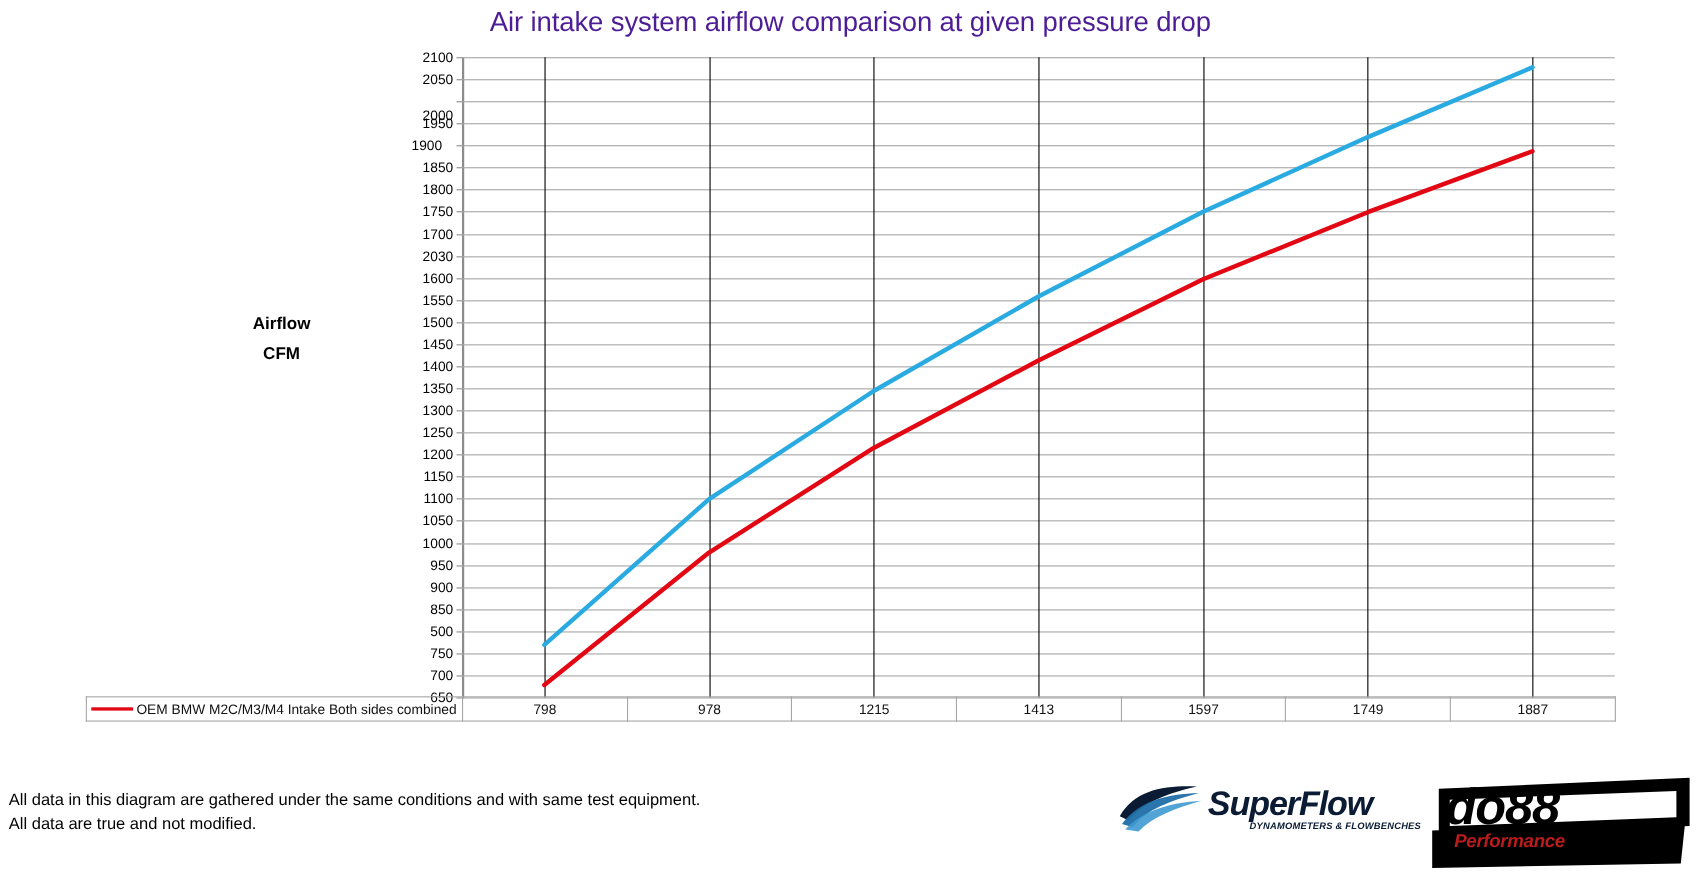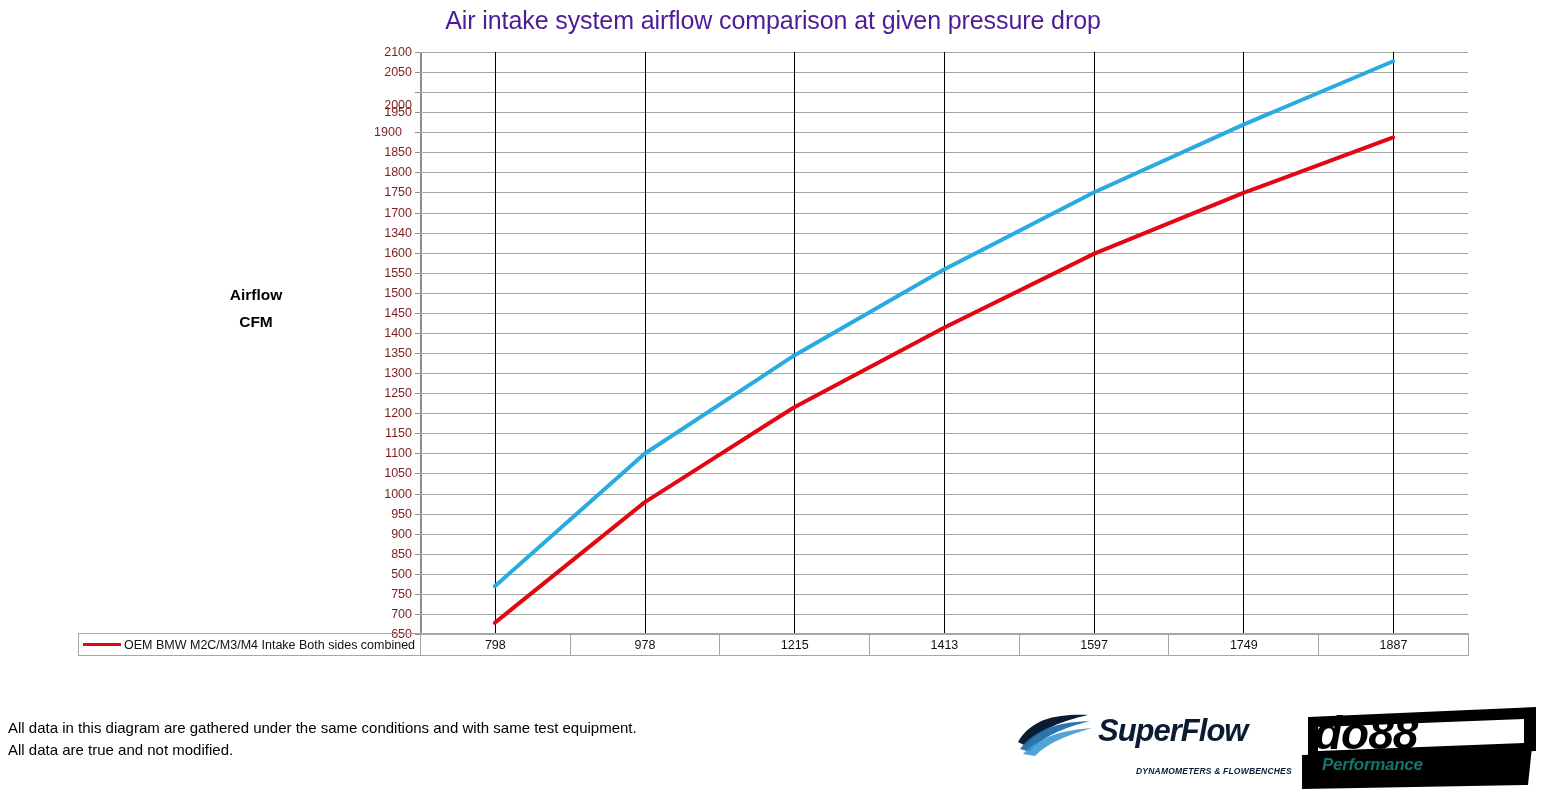"2100" .ytick-label { color: #7f1d1d -> #000000 }
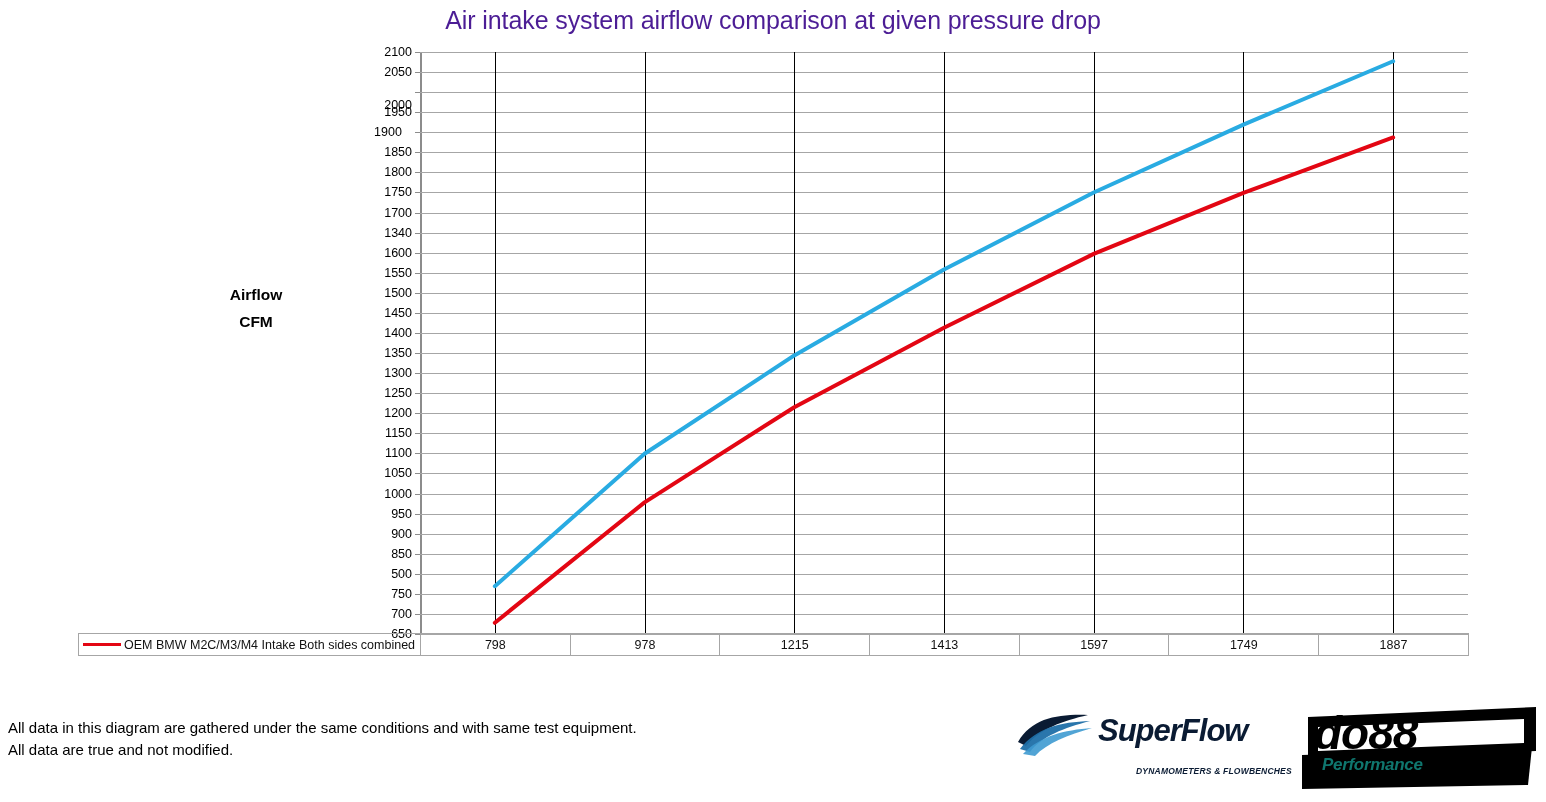"1340" div.ytick-label { text: 1340 -> 2030 }
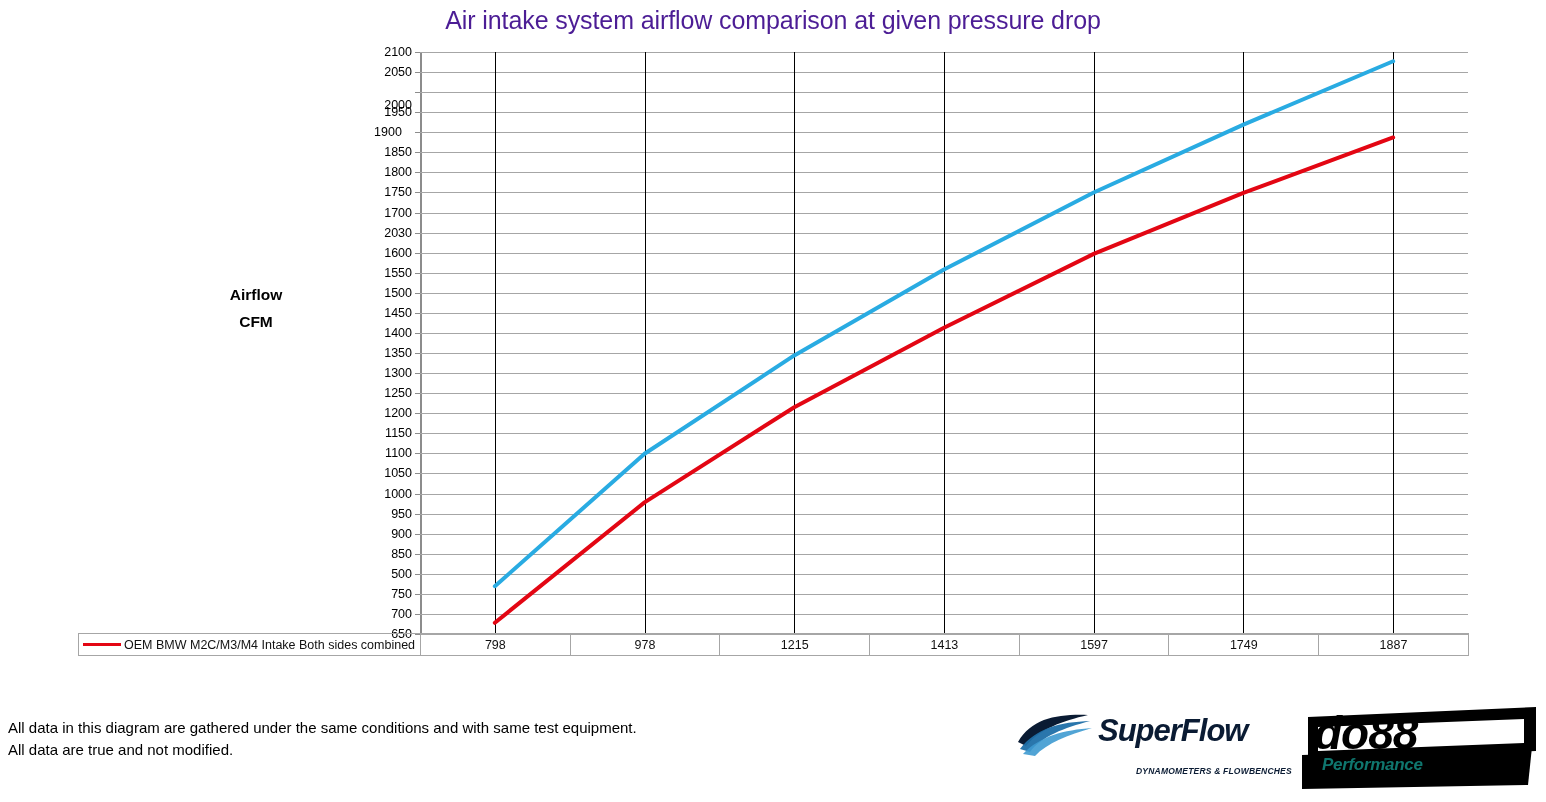"DYNAMOMETERS & FLOWBENCHES" #sf-tagline { margin-top: 20px -> none }
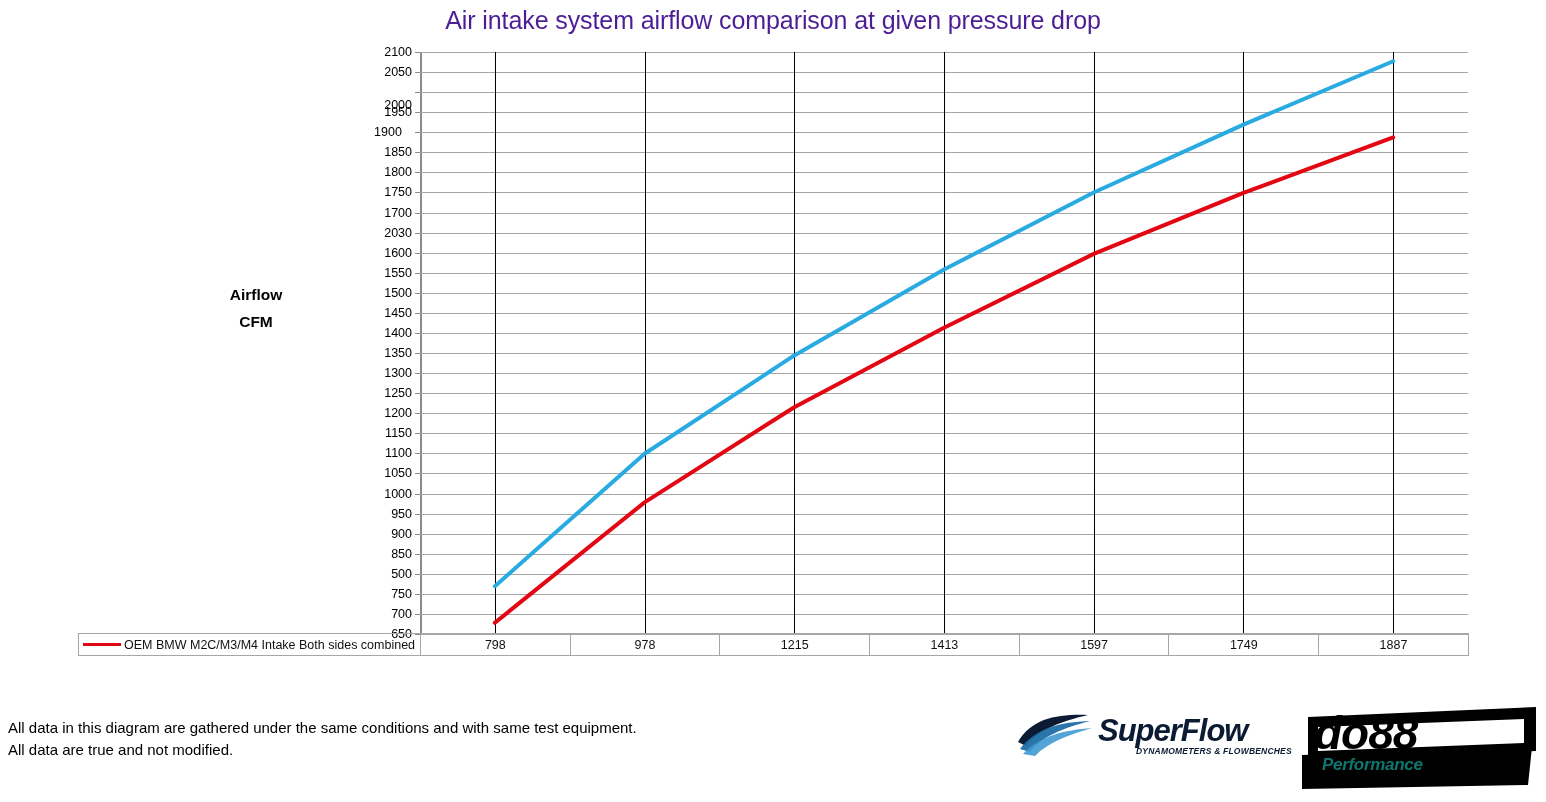"Performance" #do88-sub { color: #0f766e -> #b91c1c }
